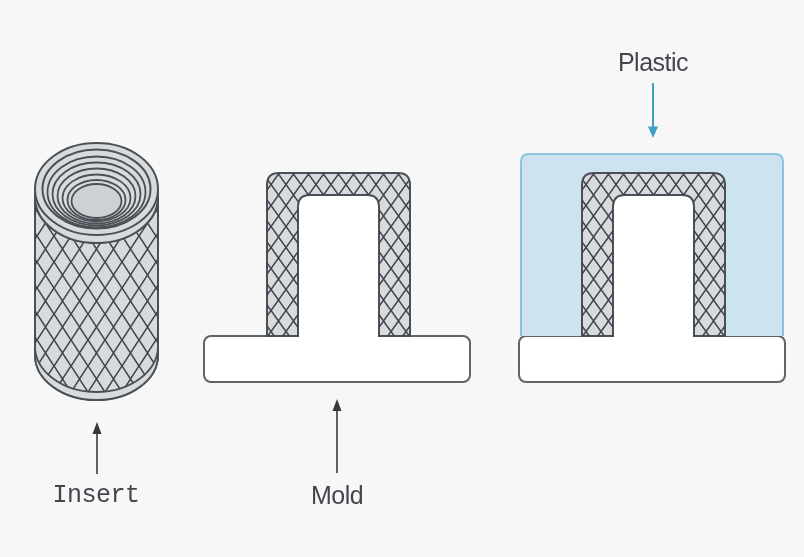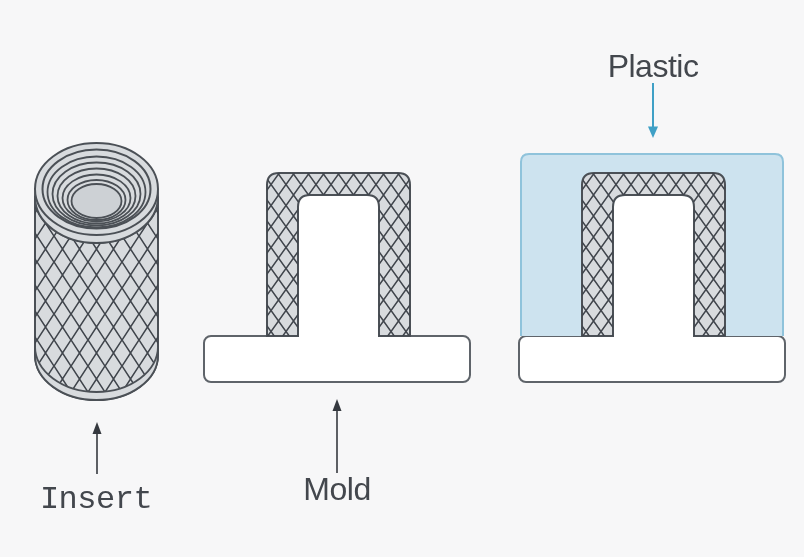"Plastic" .label { font-size: 32px -> 25px }
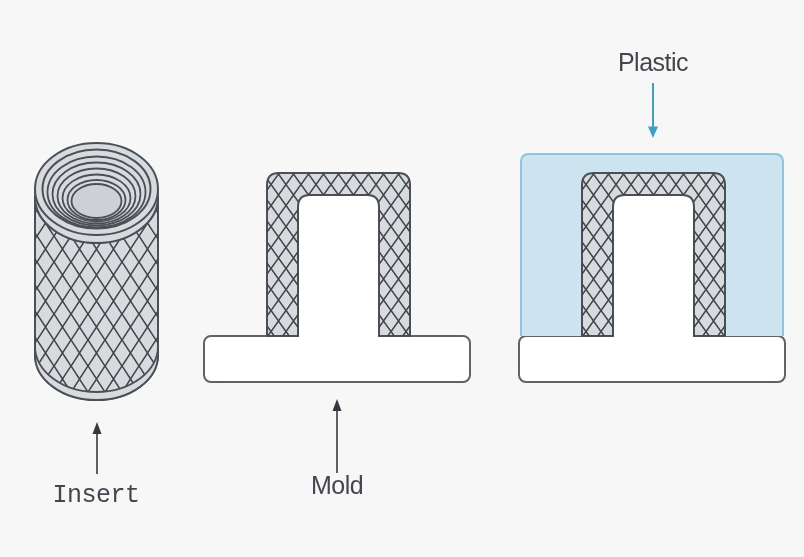"Mold" div.label { top: 472px -> 482px }
